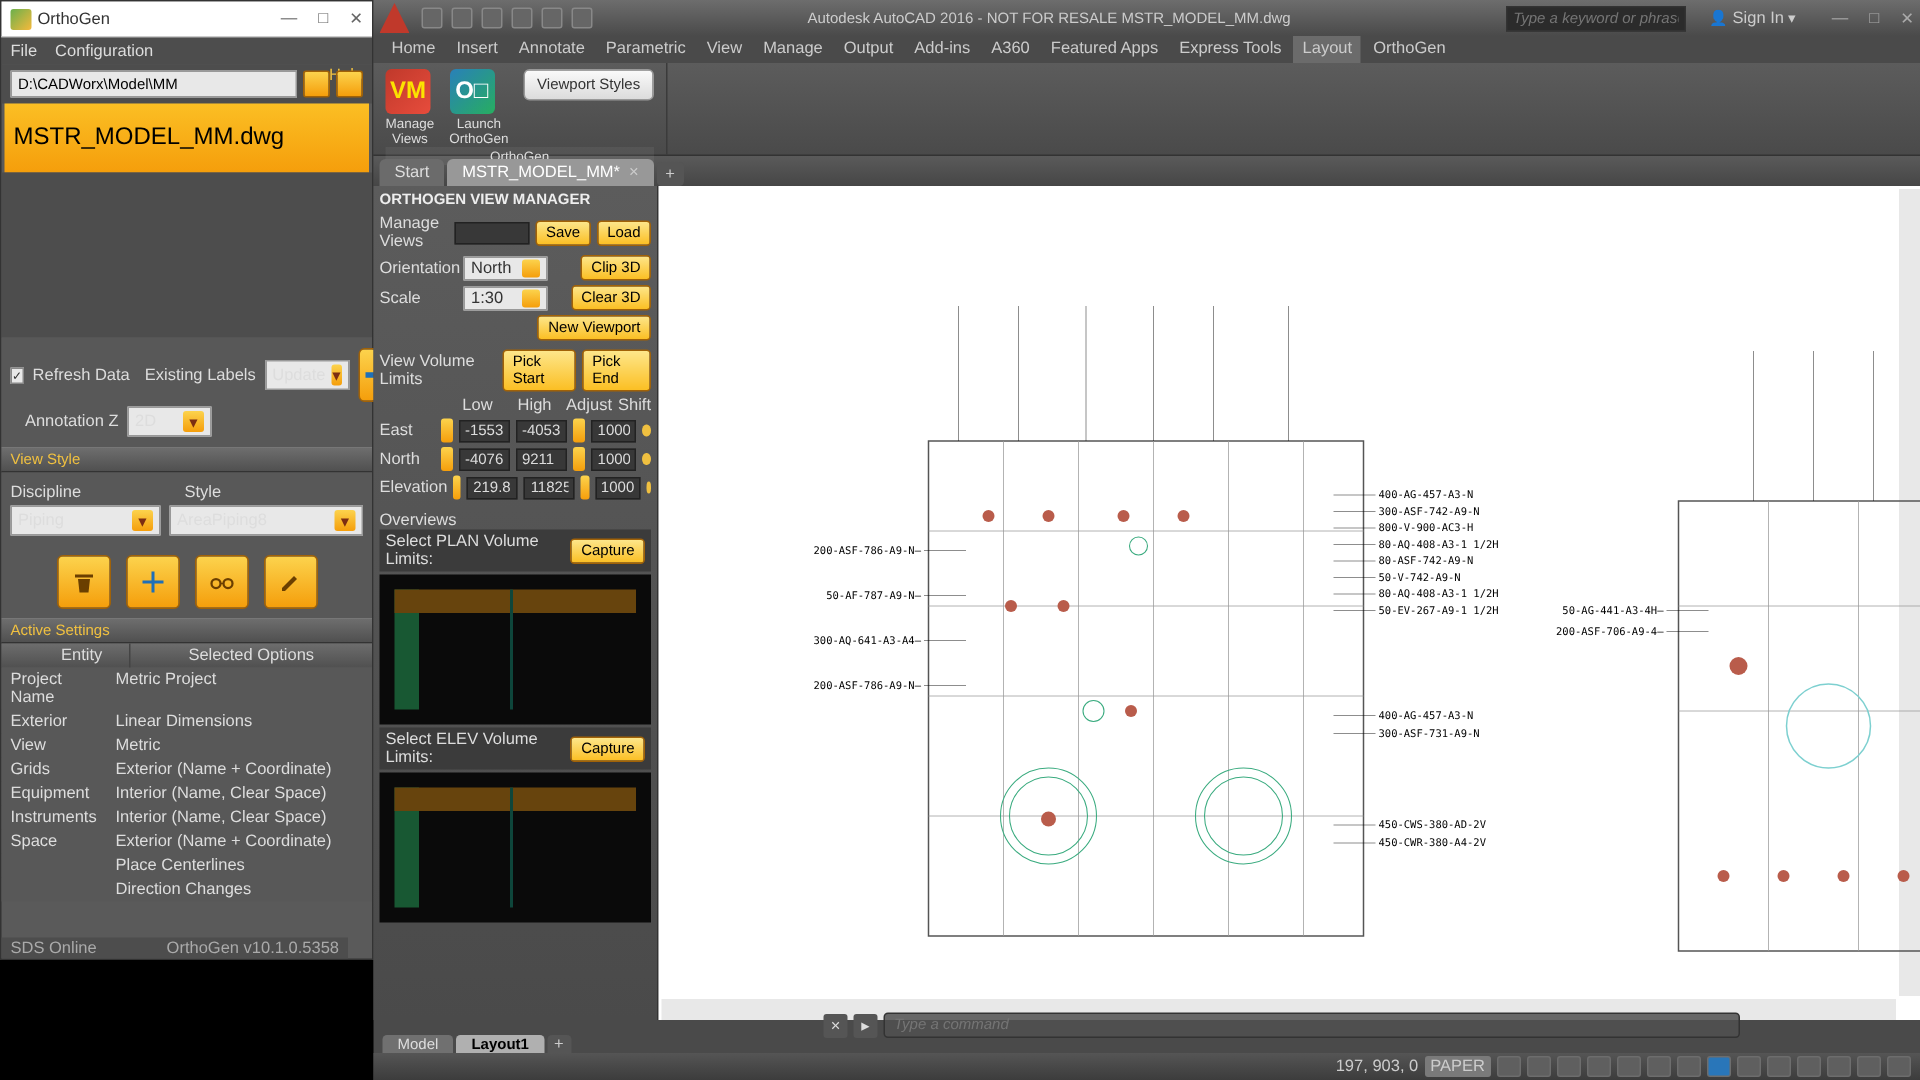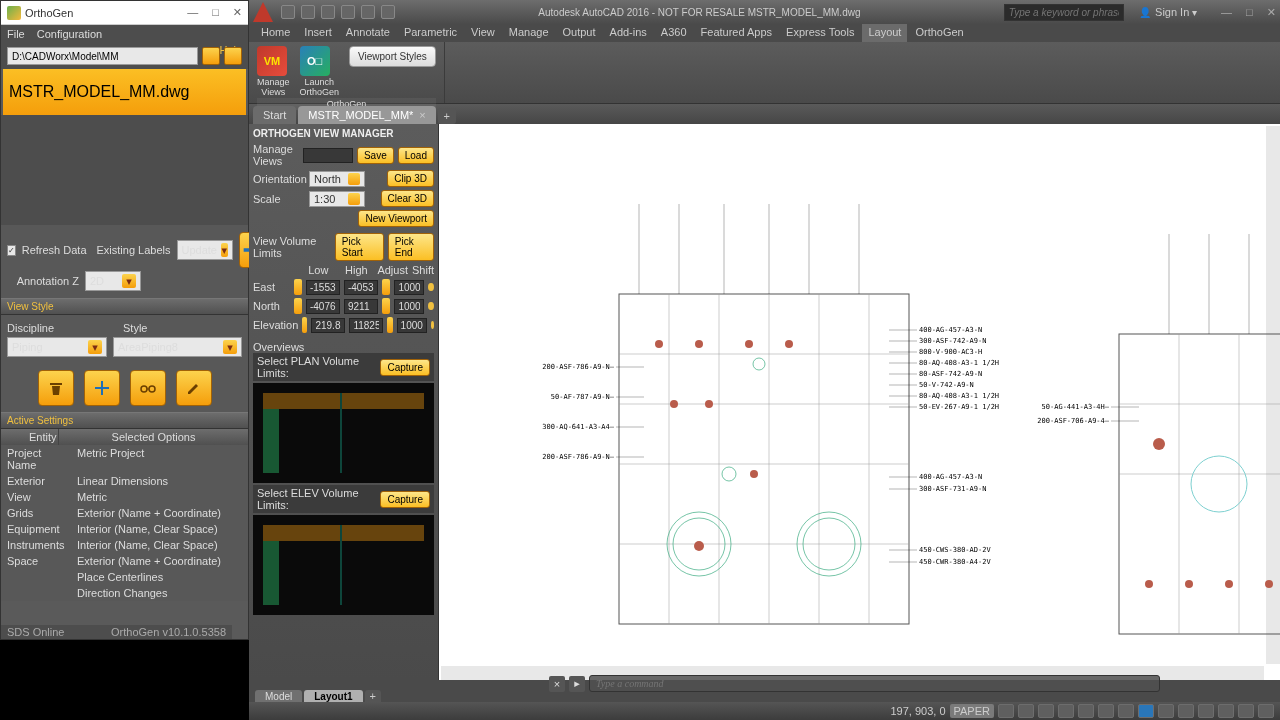"VM" .ribbon .bigicon { font-size: 11px -> 16px }
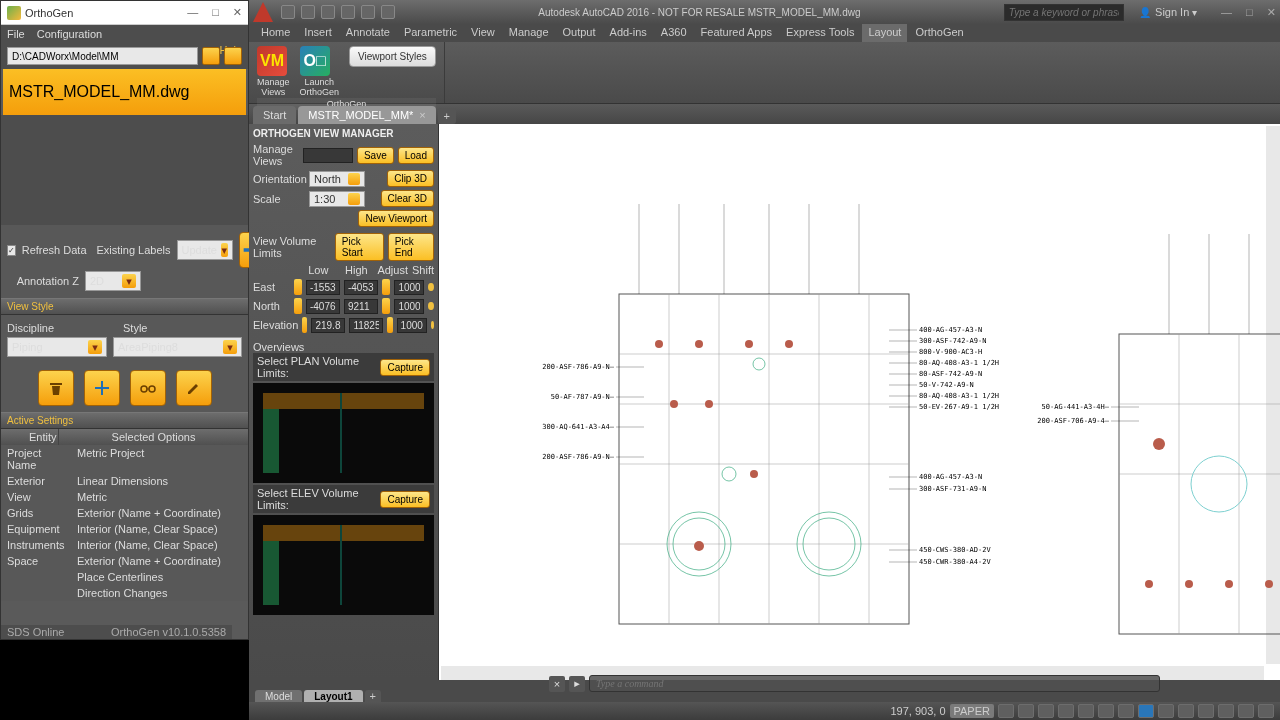"Entity" .og-tablehd > div:first-child { width: 58px -> 86px }
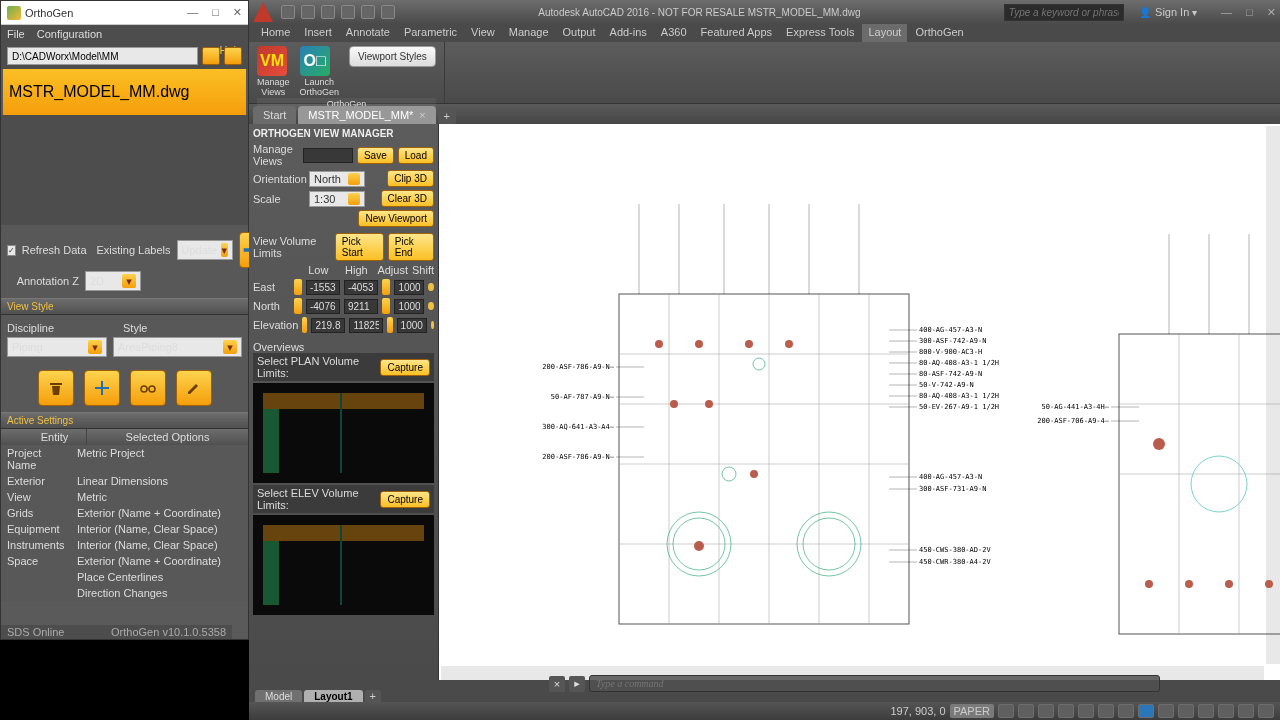"Type a command" .cmdline .in { font-family: Liberation Serif, serif -> none }
